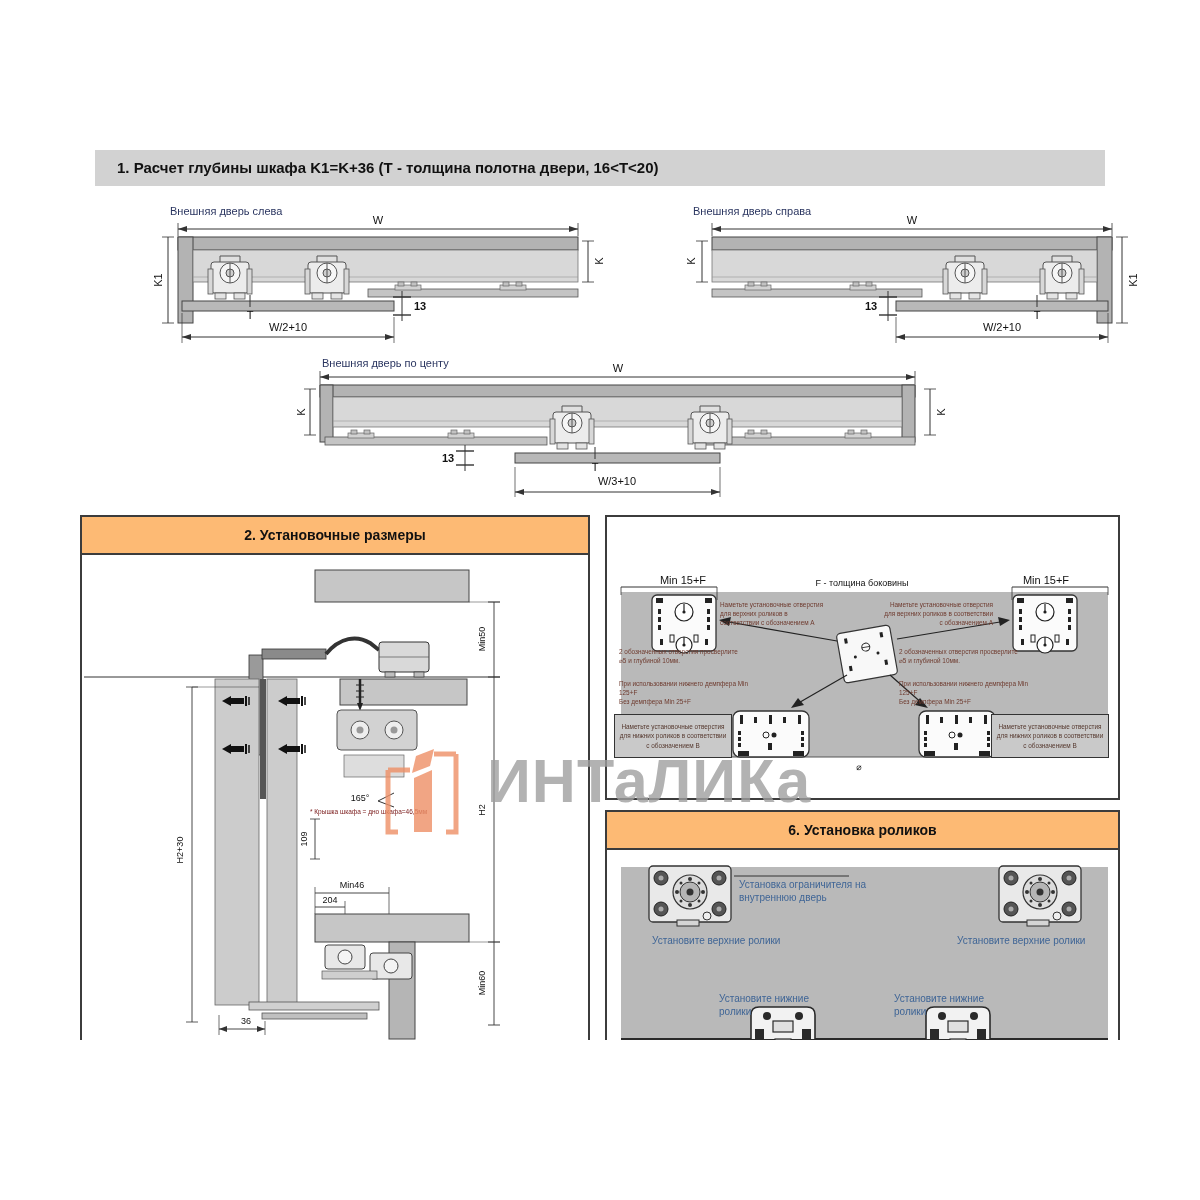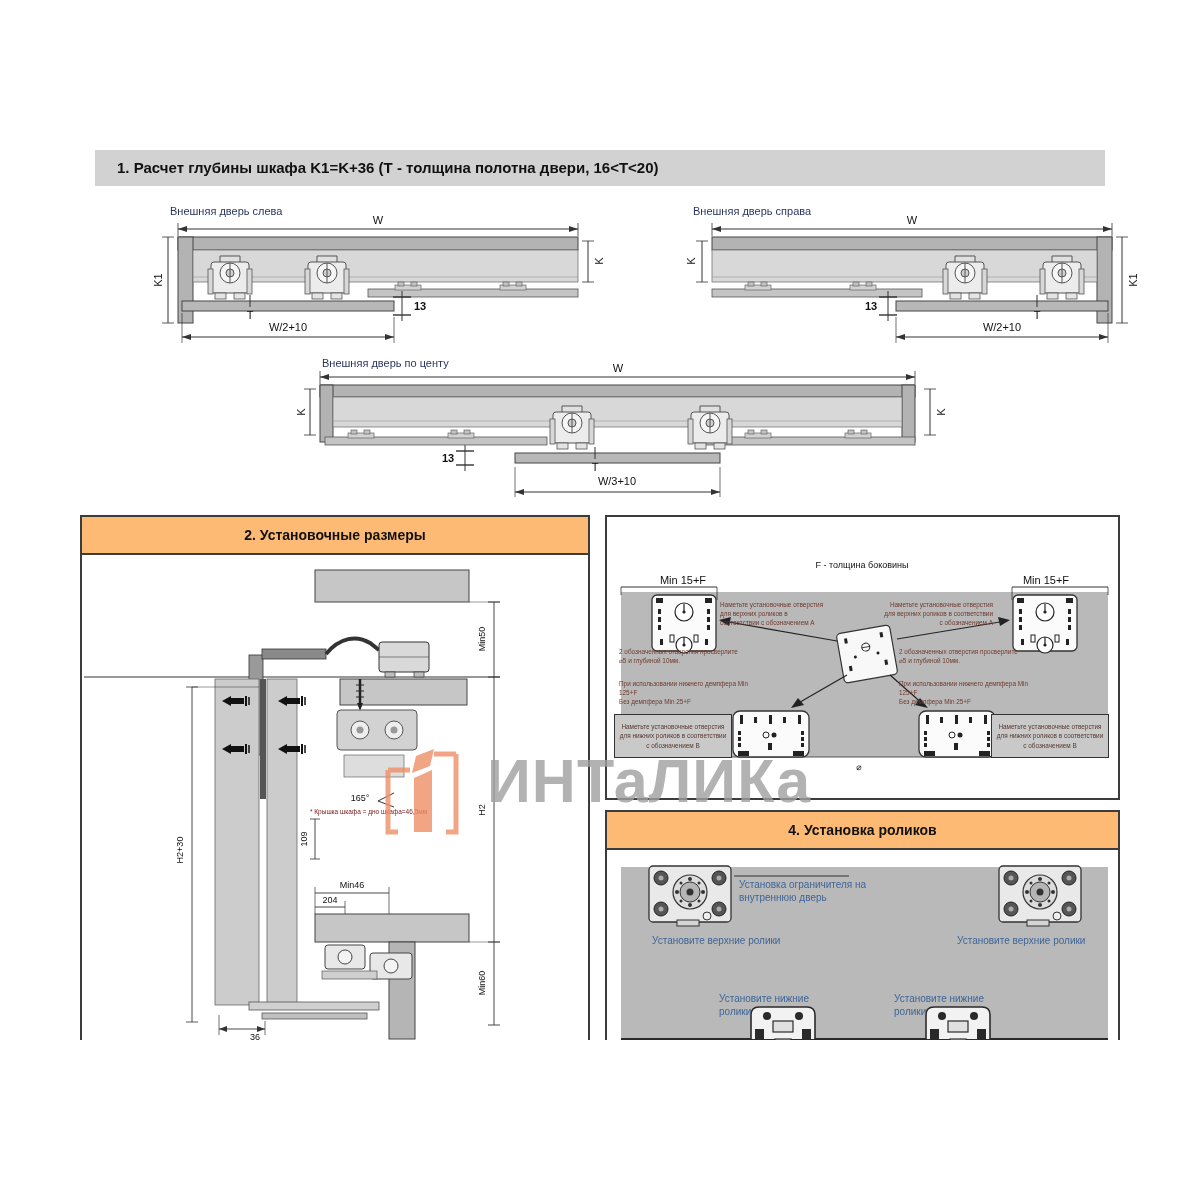"F - толщина боковины" span.dim { top: 48px -> 66px }
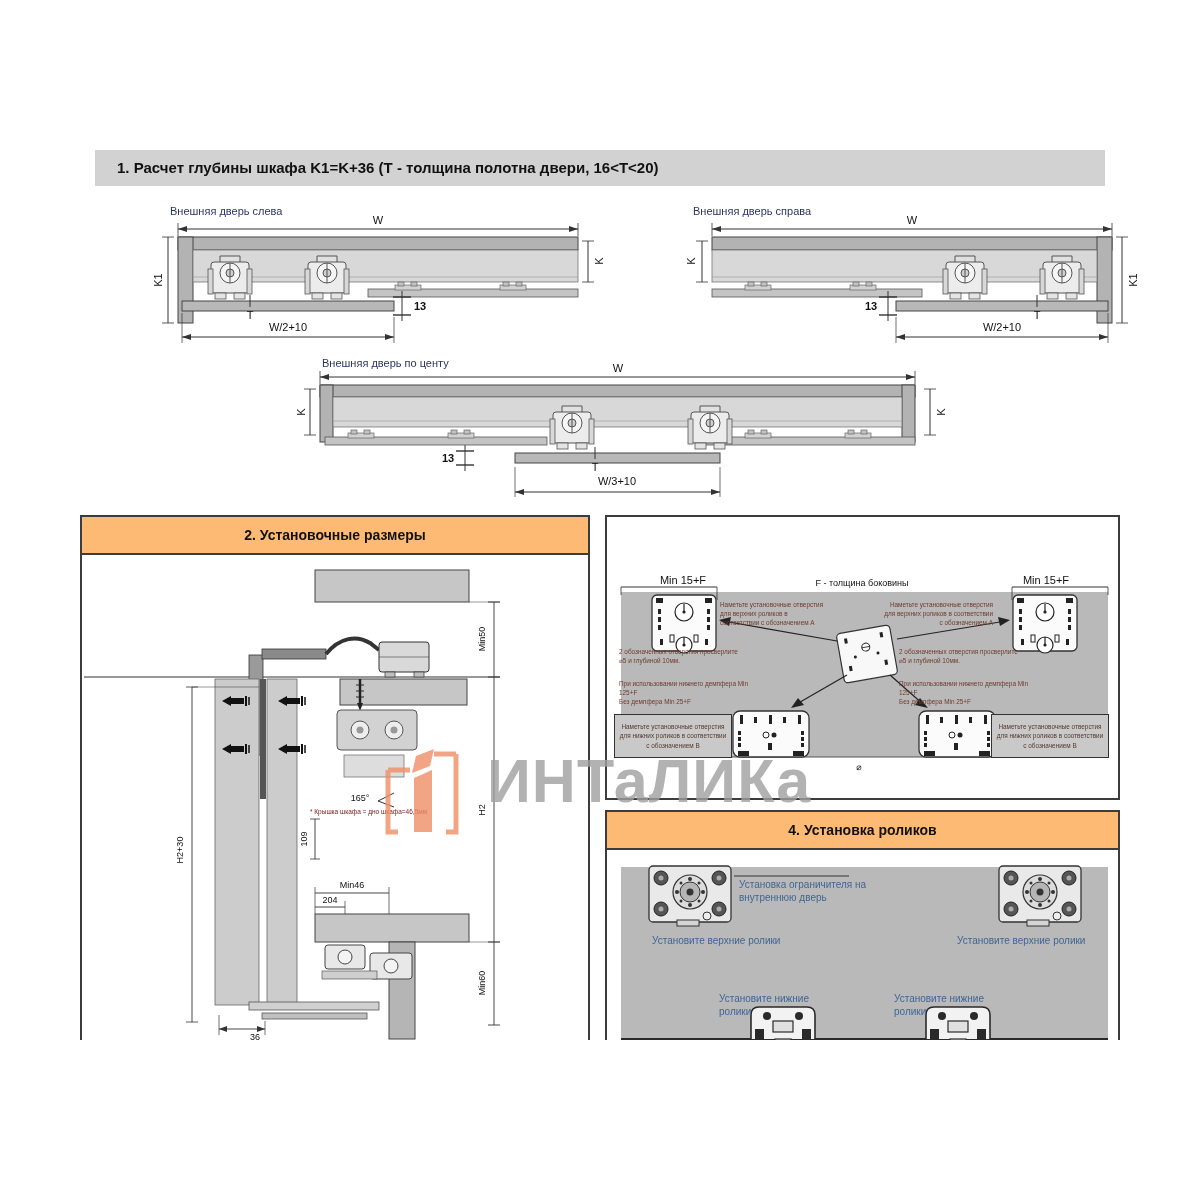"4. Установка роликов" span { text: 4 -> 6 }
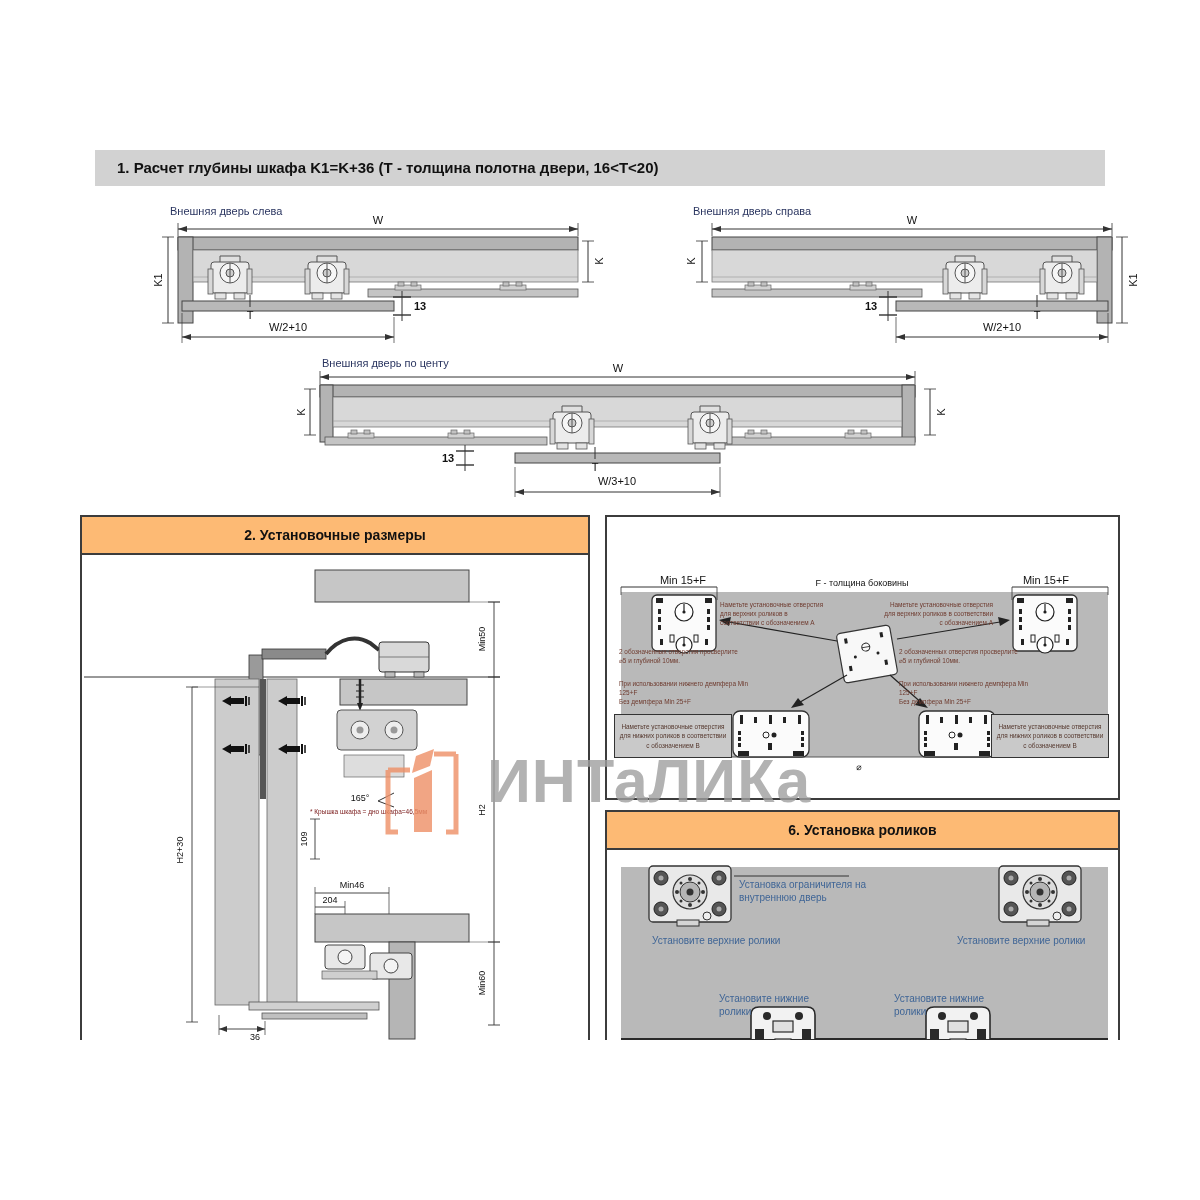"36" span.dim { left: 173px -> 164px; margin-top: 16px -> none }
